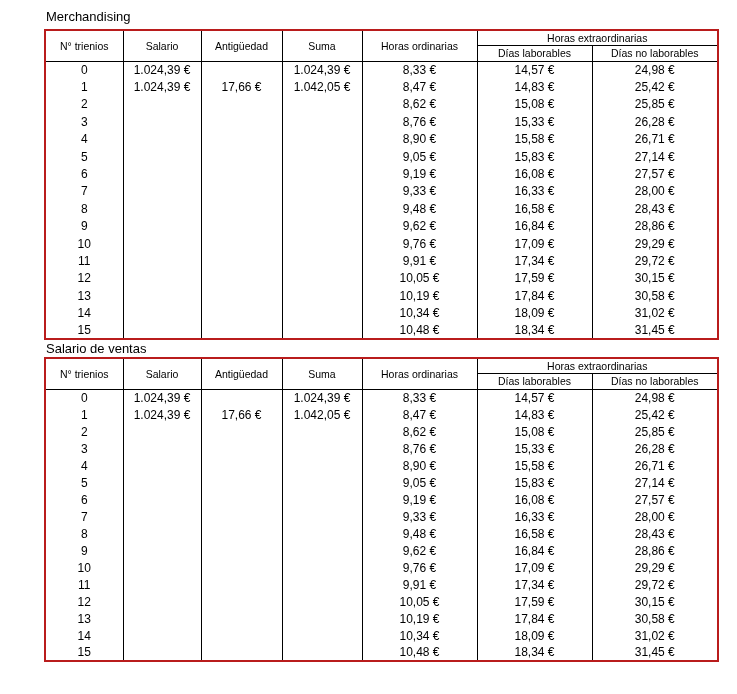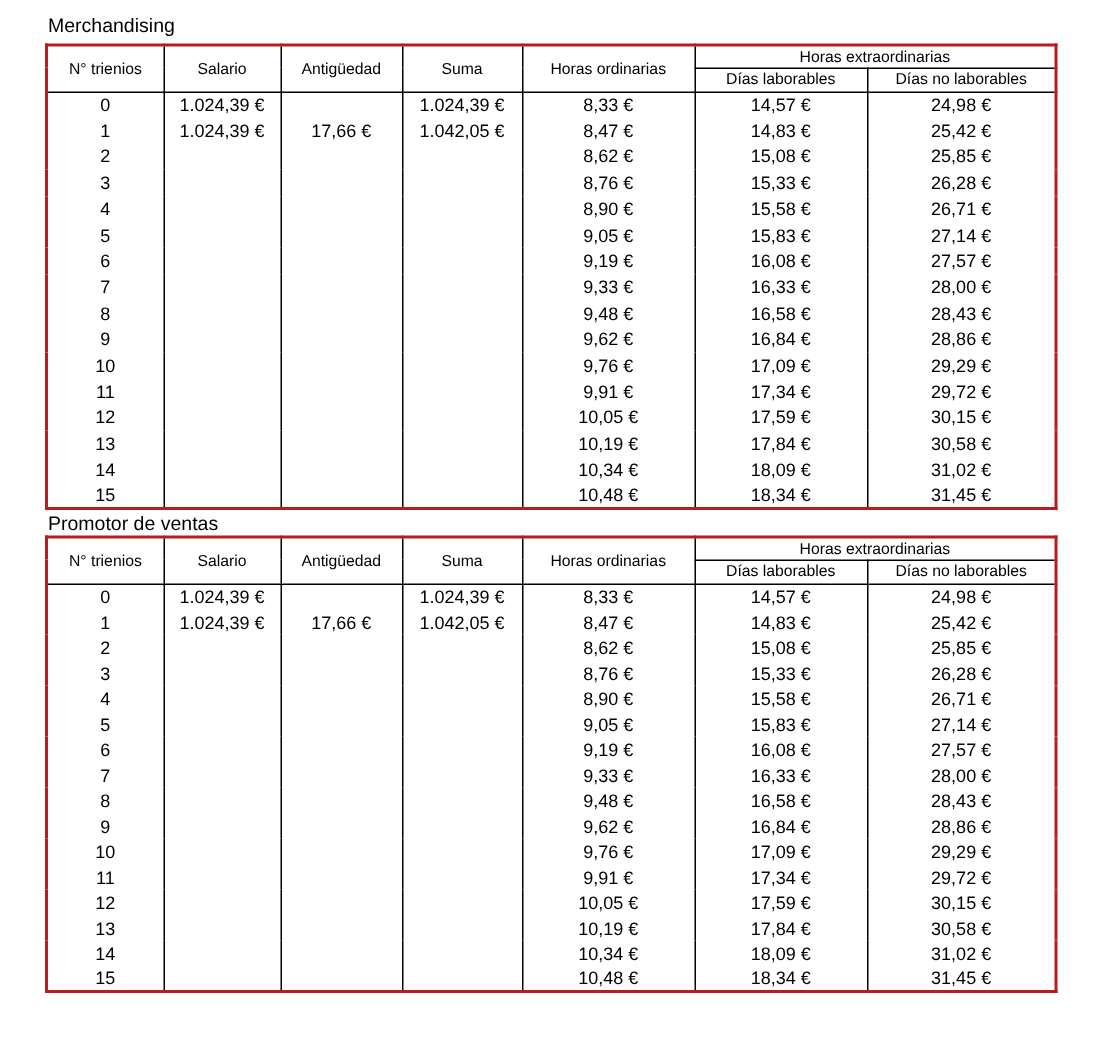"Merchandising" .page { padding: 9px 0 0 30px -> 9px 0 0 44px }
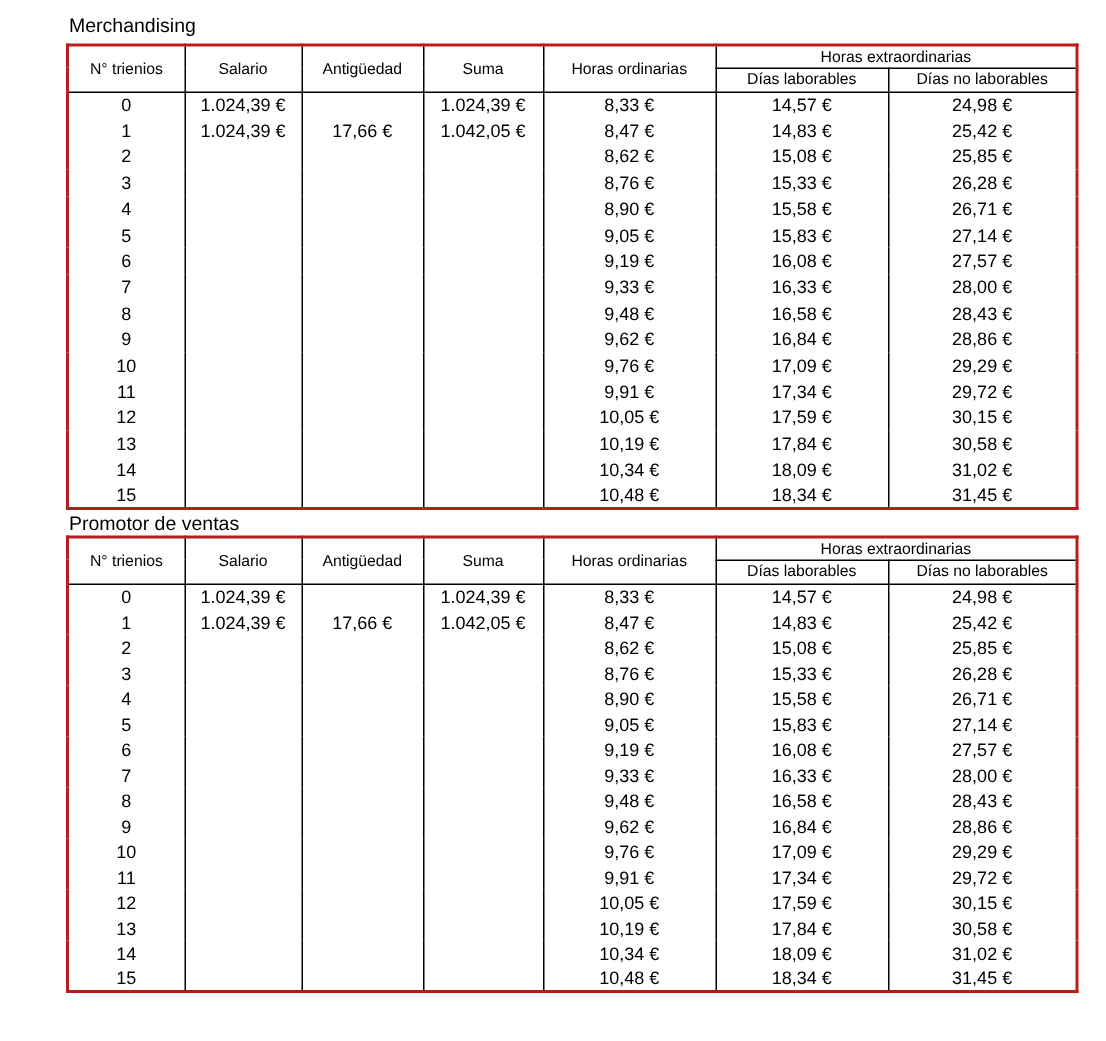"Promotor de ventas" div.table-title { text: Promotor -> Salario }
